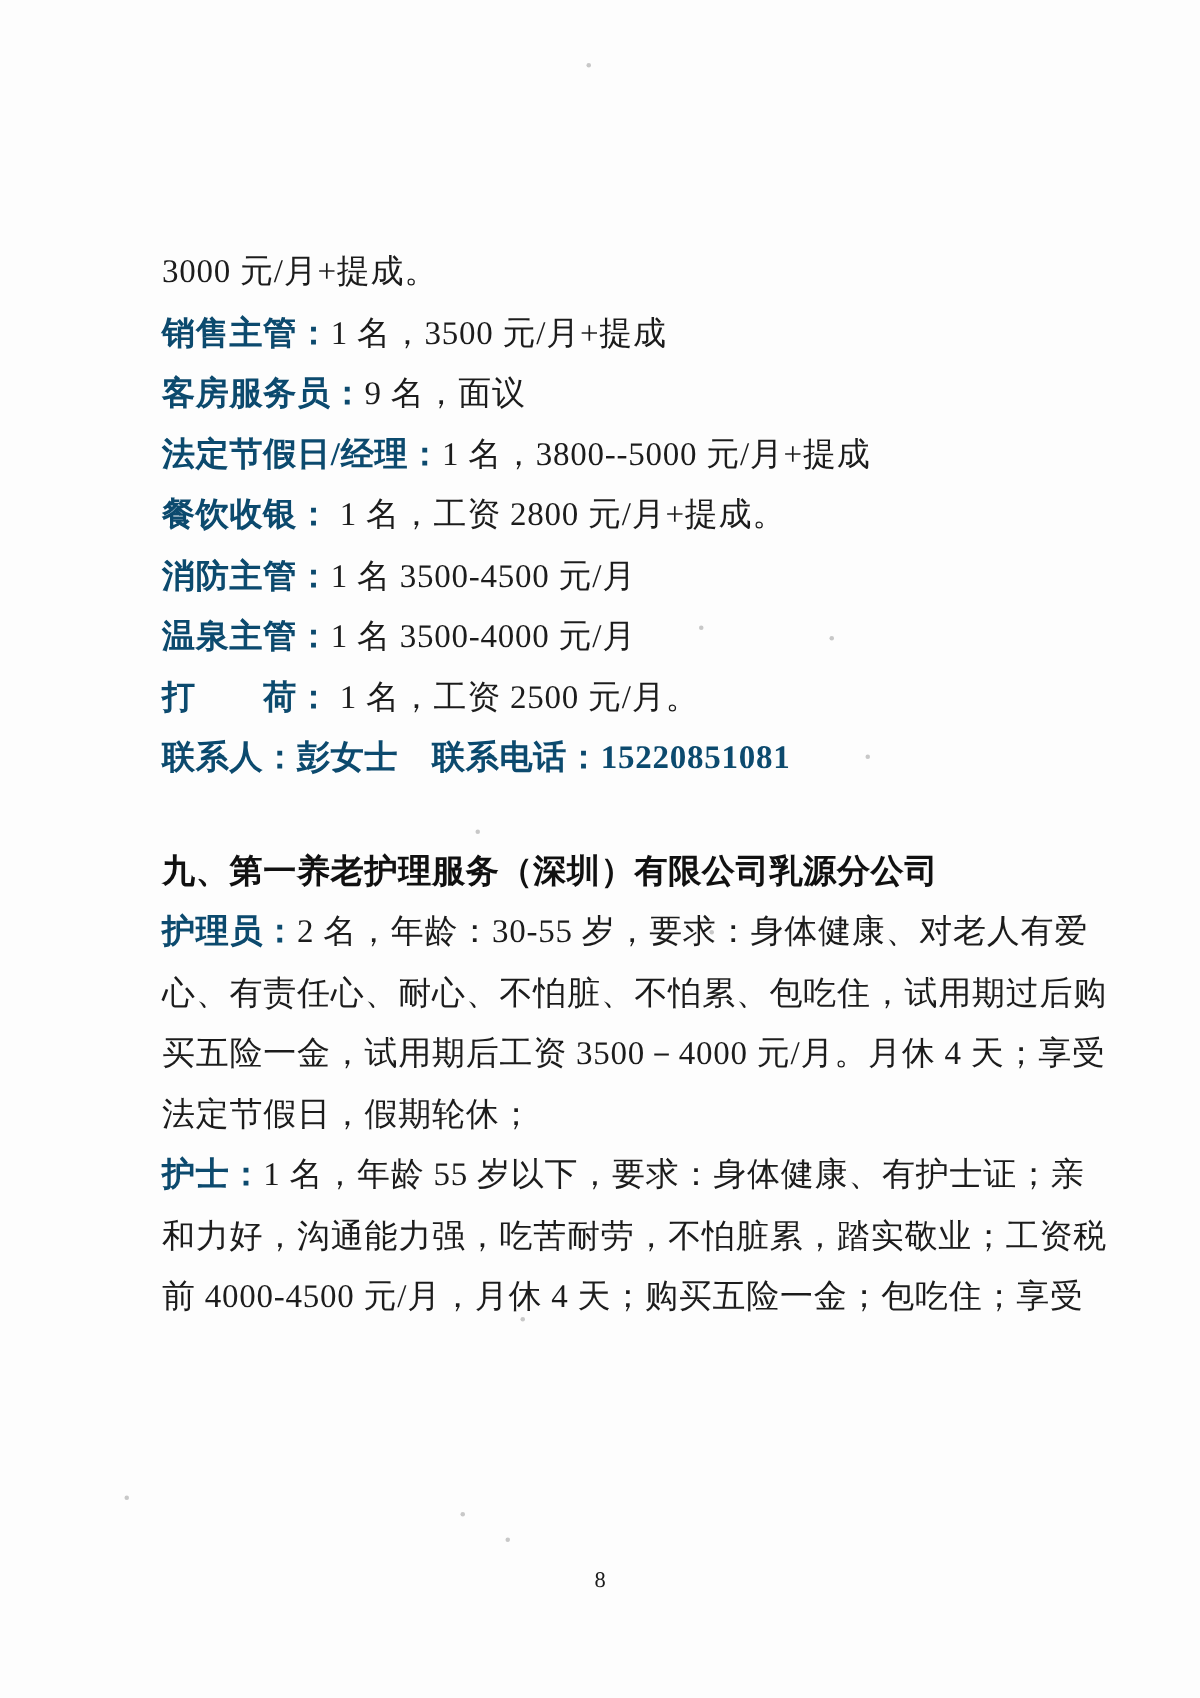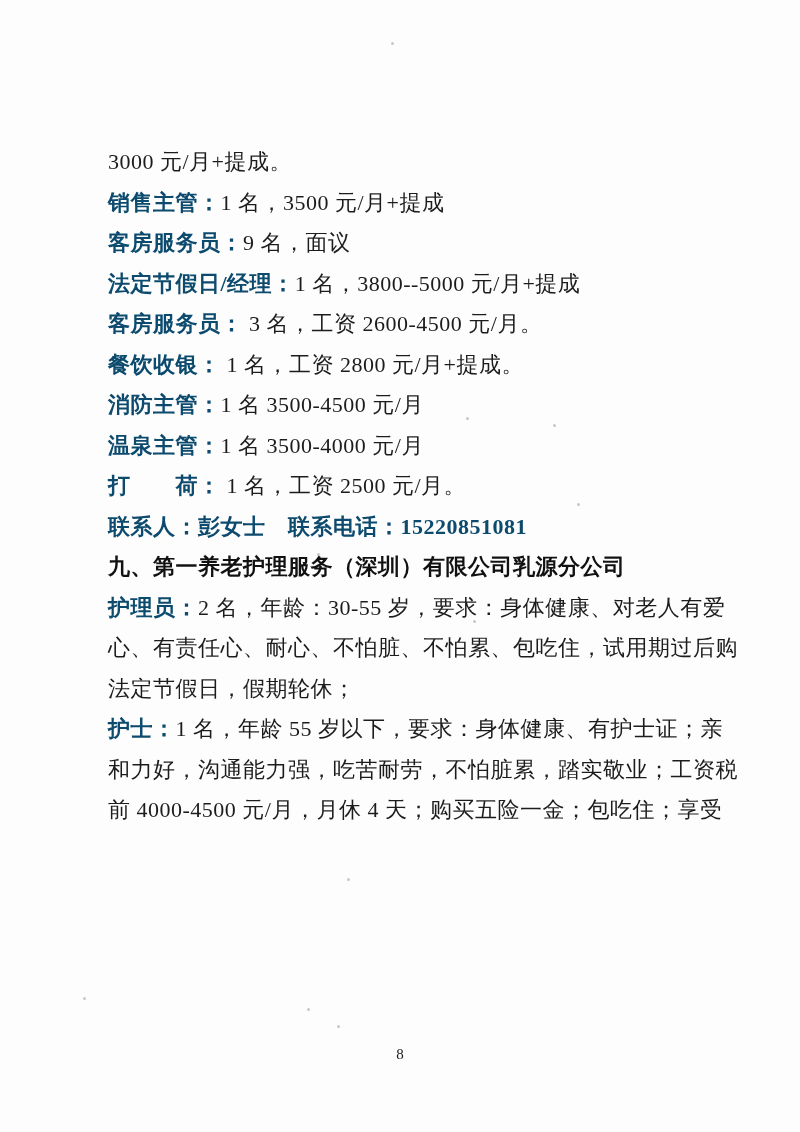"3000 元/月+提成。" .content { top: 142px -> 161px }
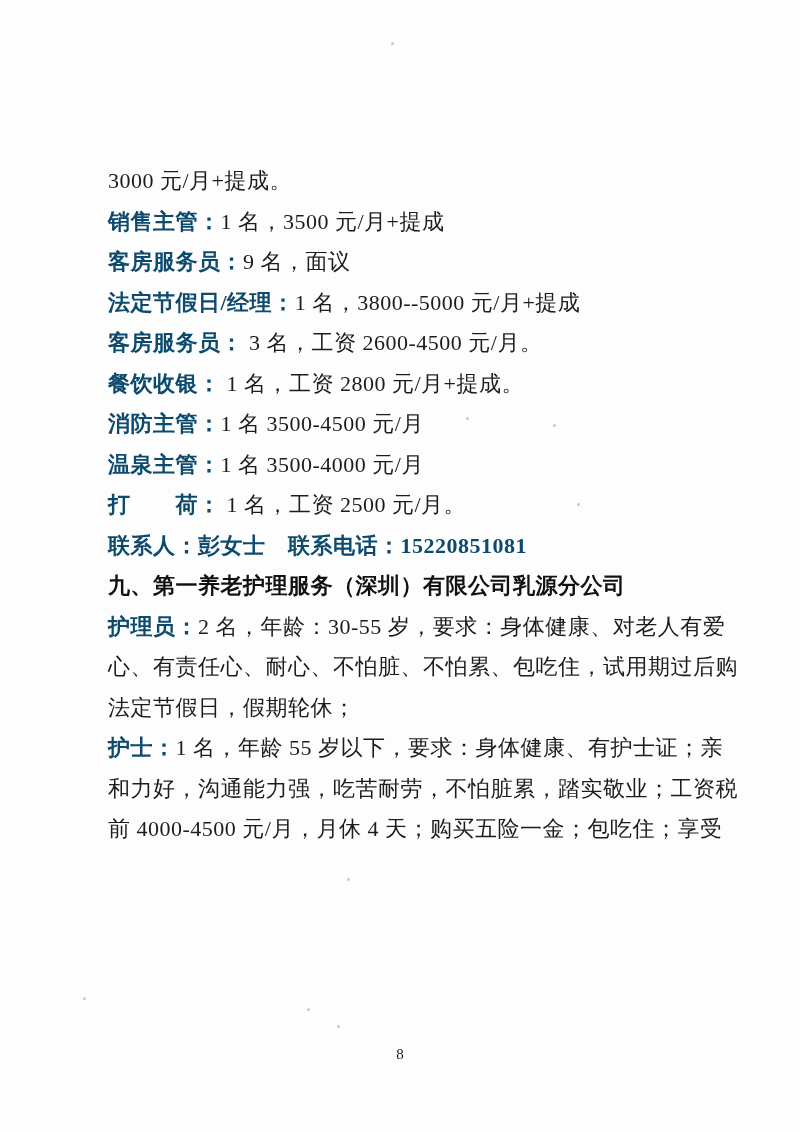"客房服务员： 3 名，工资 2600-4500 元/月。" div.line { html: <div><span>客房服务员：</span><span> 3 名，工资 2600-4500 元/月。</span></div> -> none }
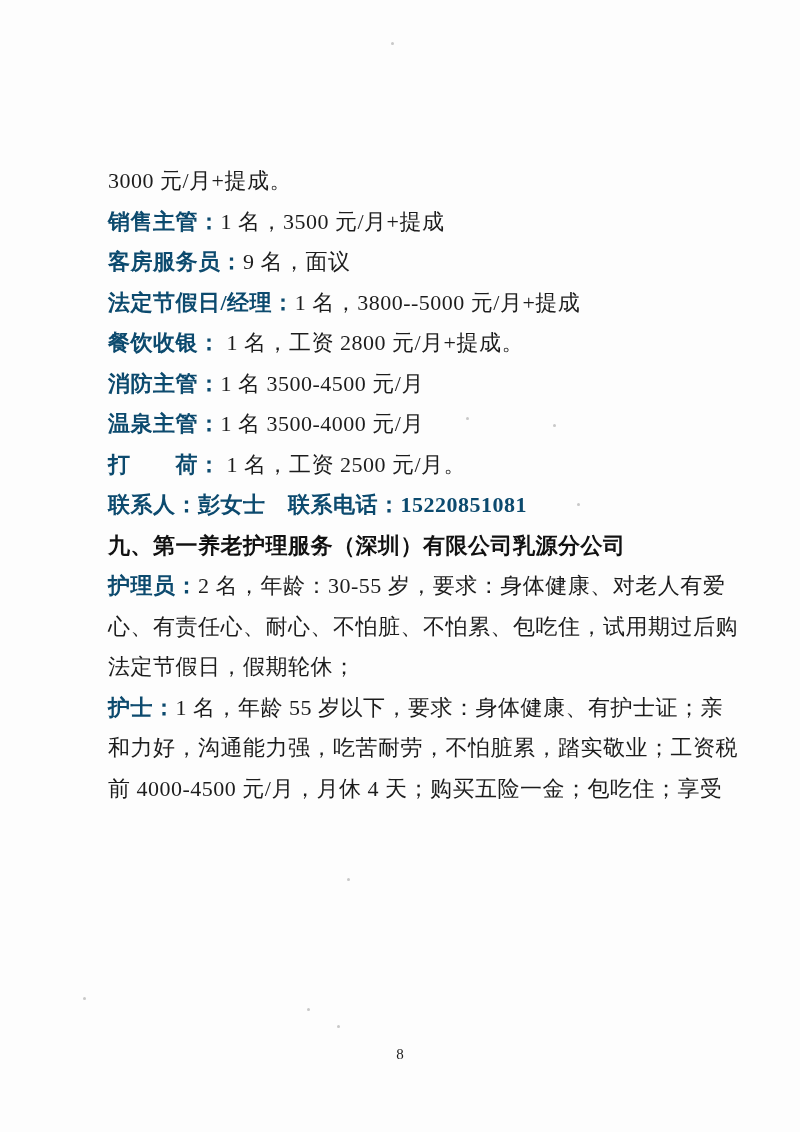"九、第一养老护理服务（深圳）有限公司乳源分公司" .heading { margin-top: none -> 35px }
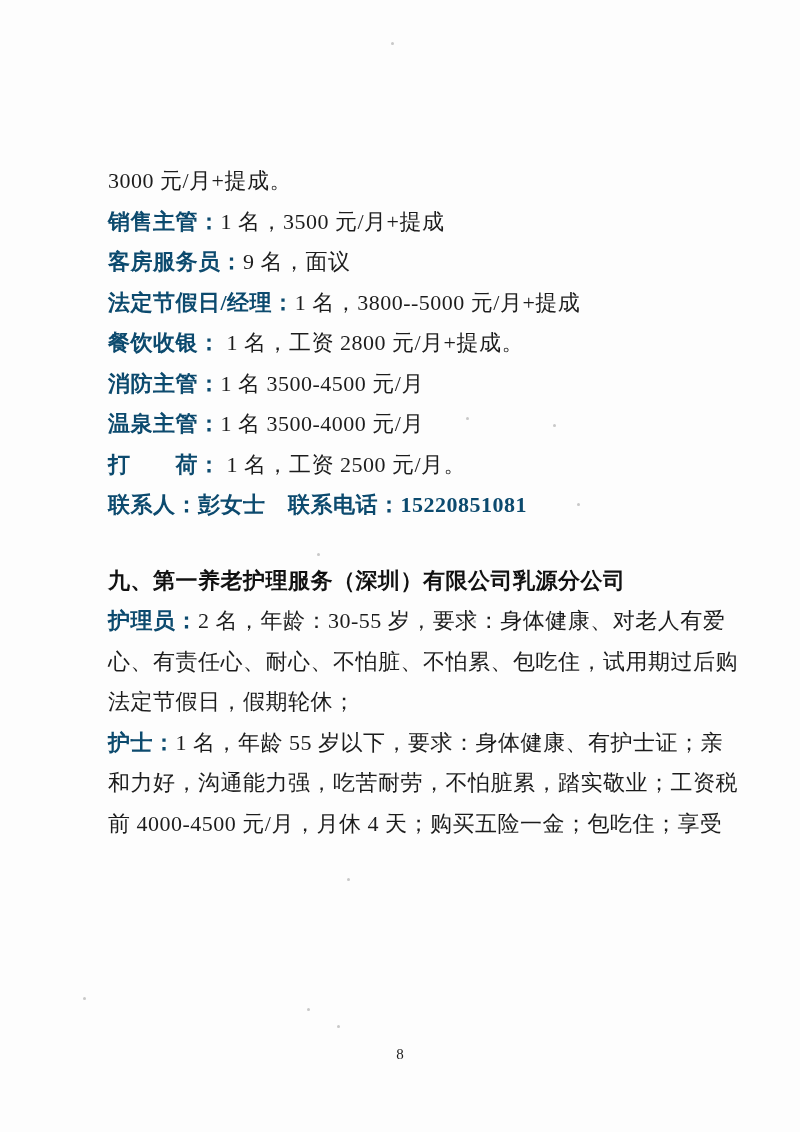"买五险一金，试用期后工资 3500－4000 元/月。月休 4 天；享受" div.line { html: none -> <div><span></span><span>买五险一金，试用期后工资 3500－4000 元/月。月休 4 天；享受</span></div> }
